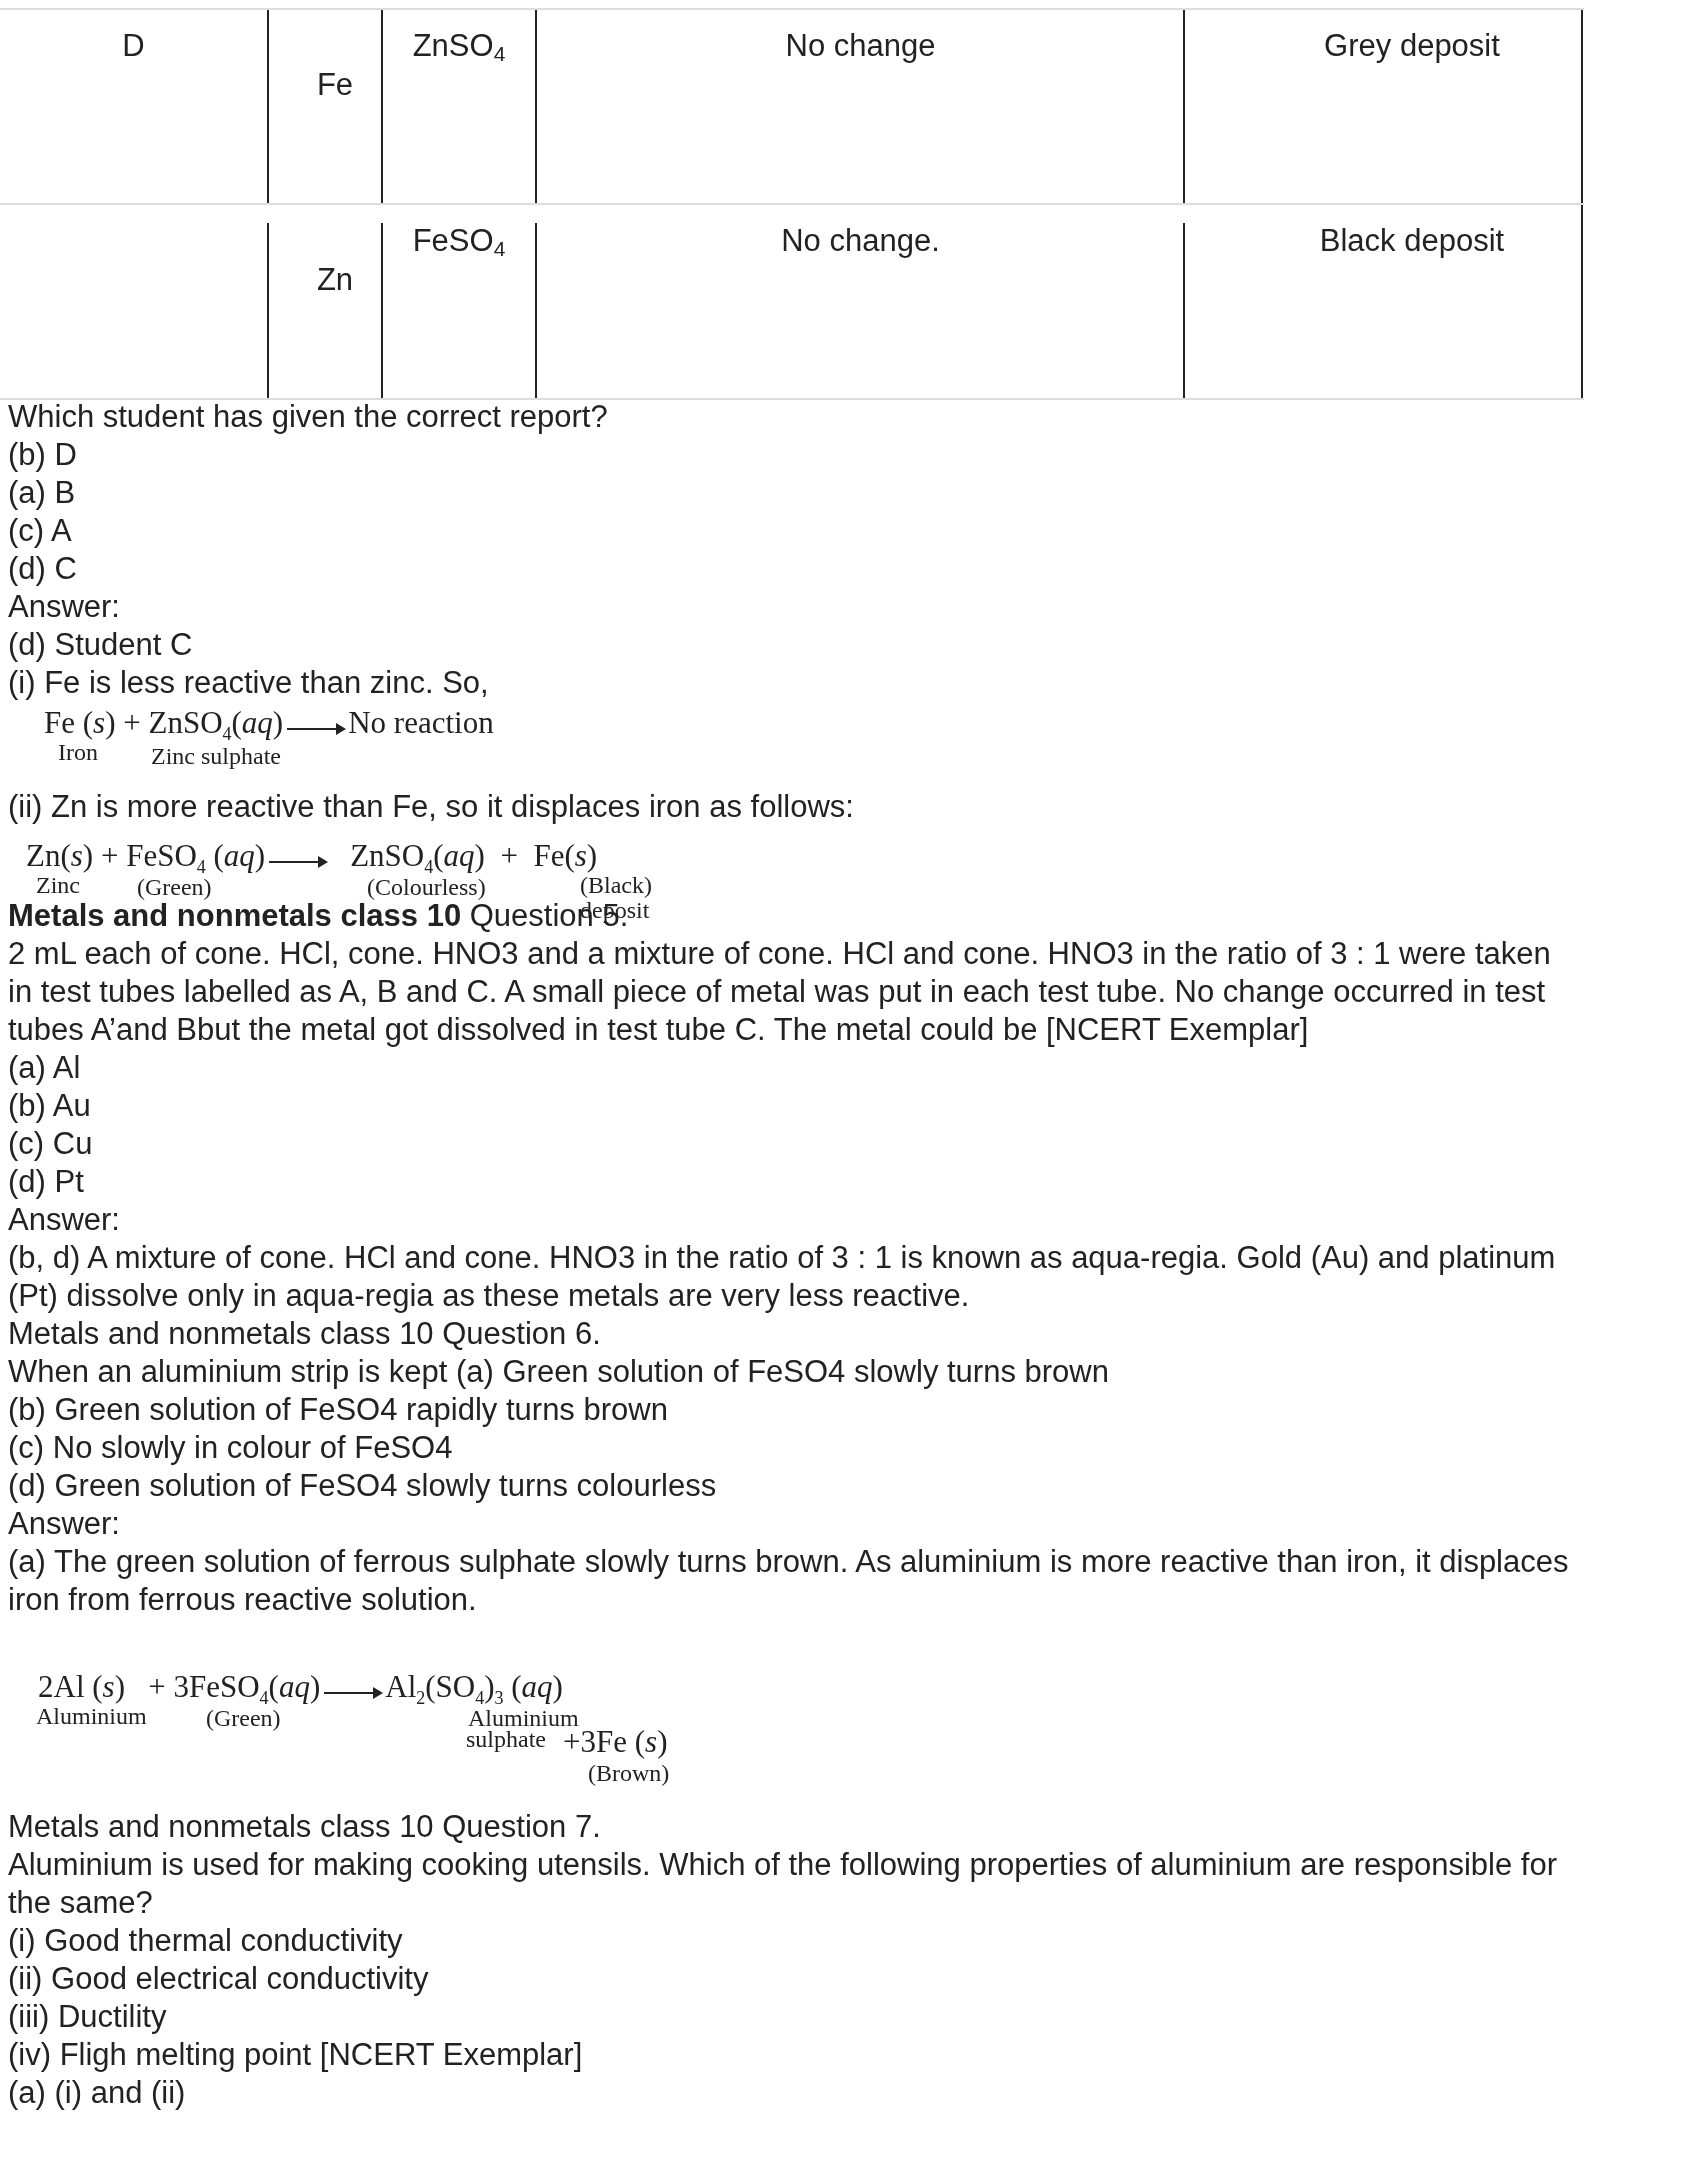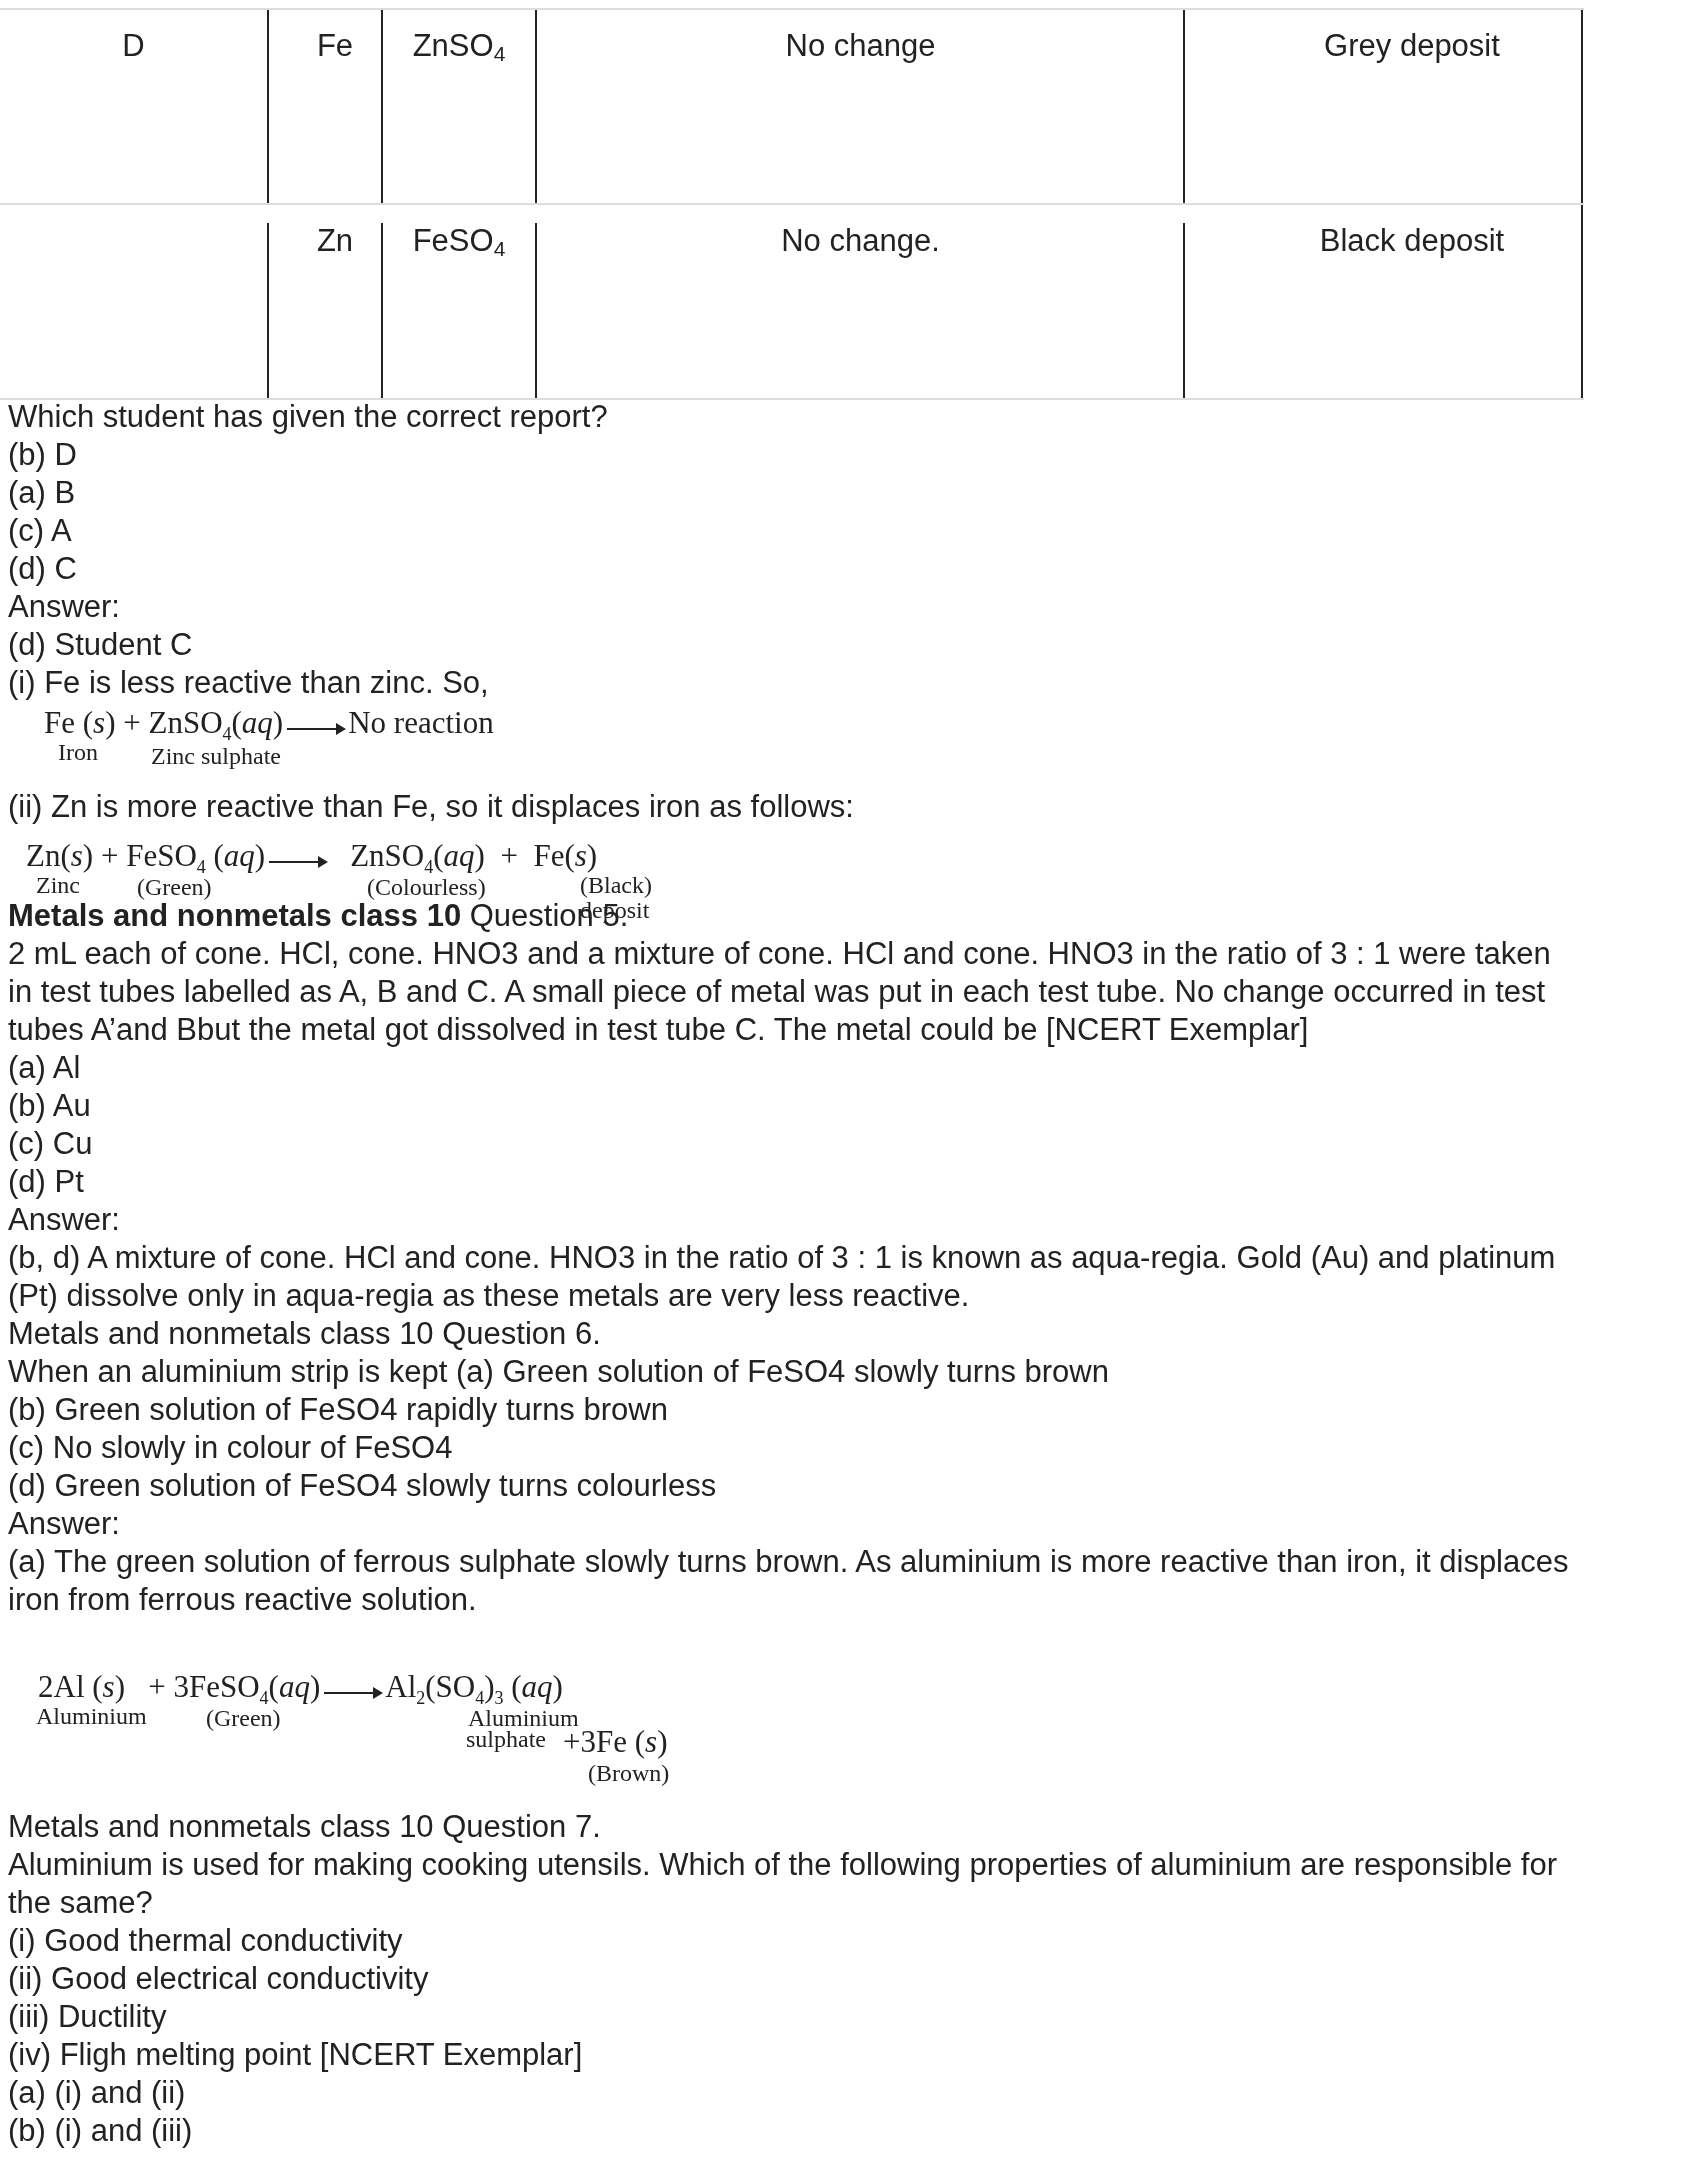"Fe" .c1 { margin-top: none -> 39px }
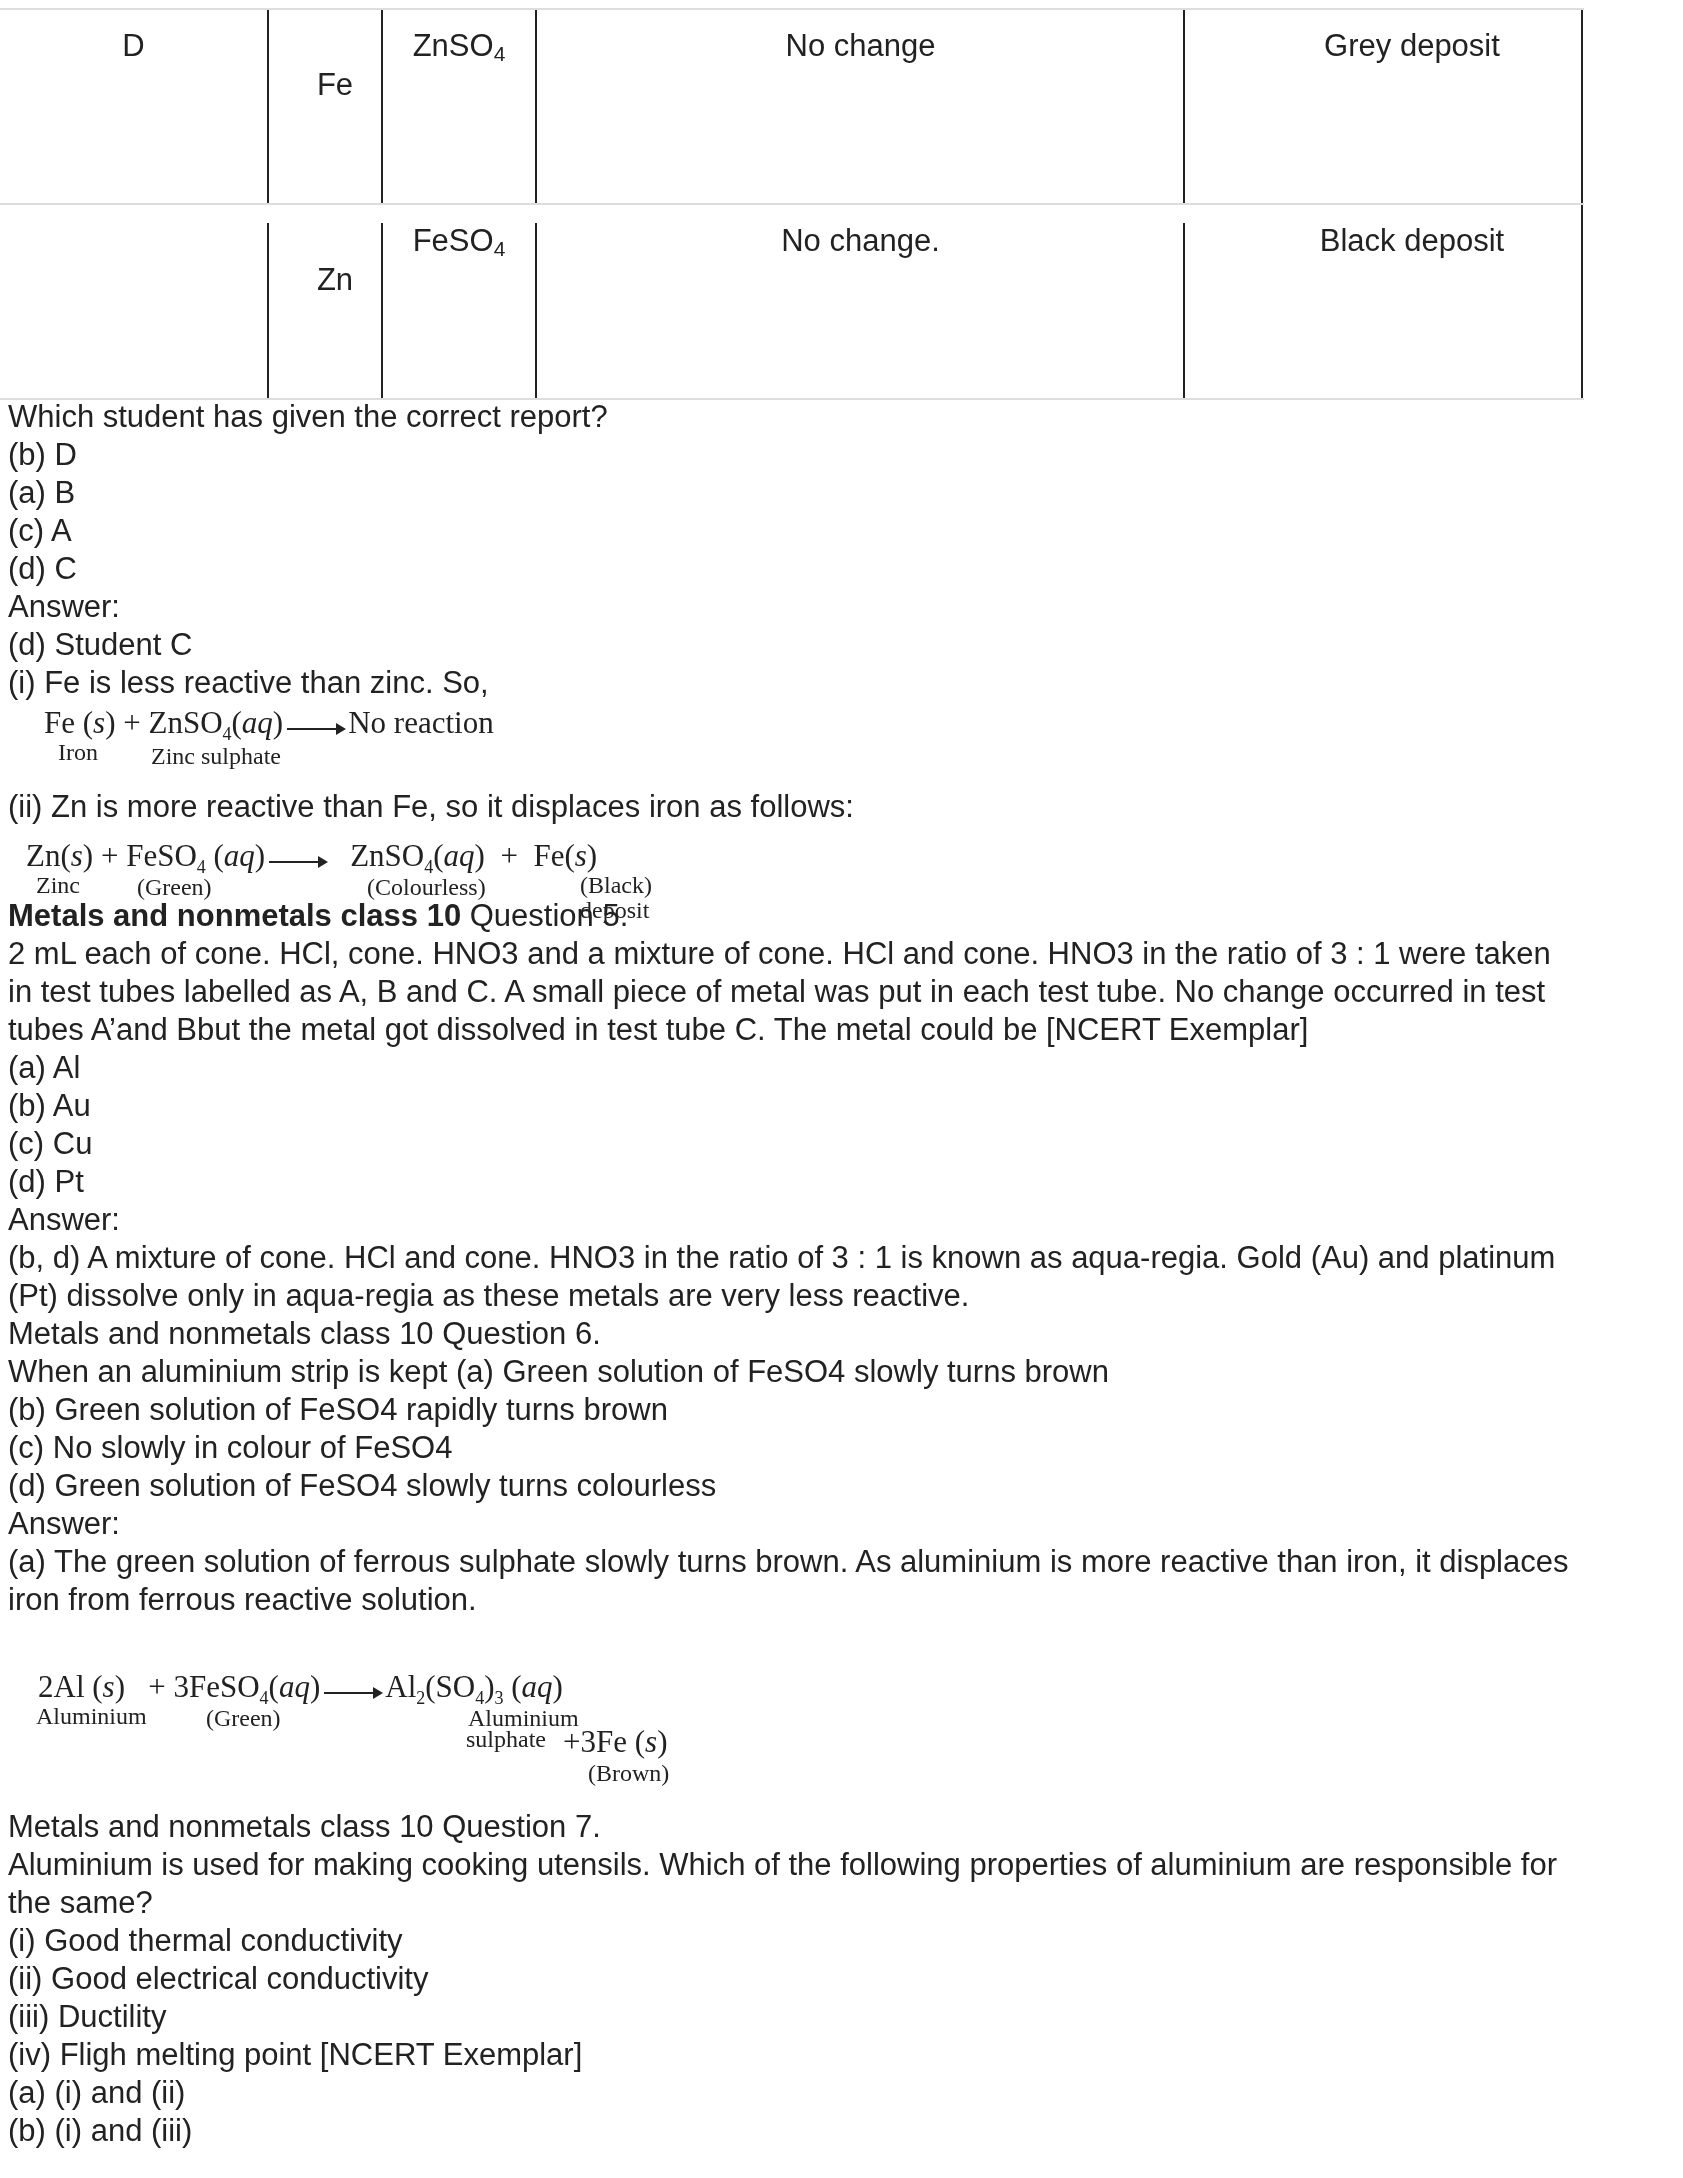"(b) (i) and (iii)" div.line { html: <div>(b) (i) and (iii)</div> -> none }
